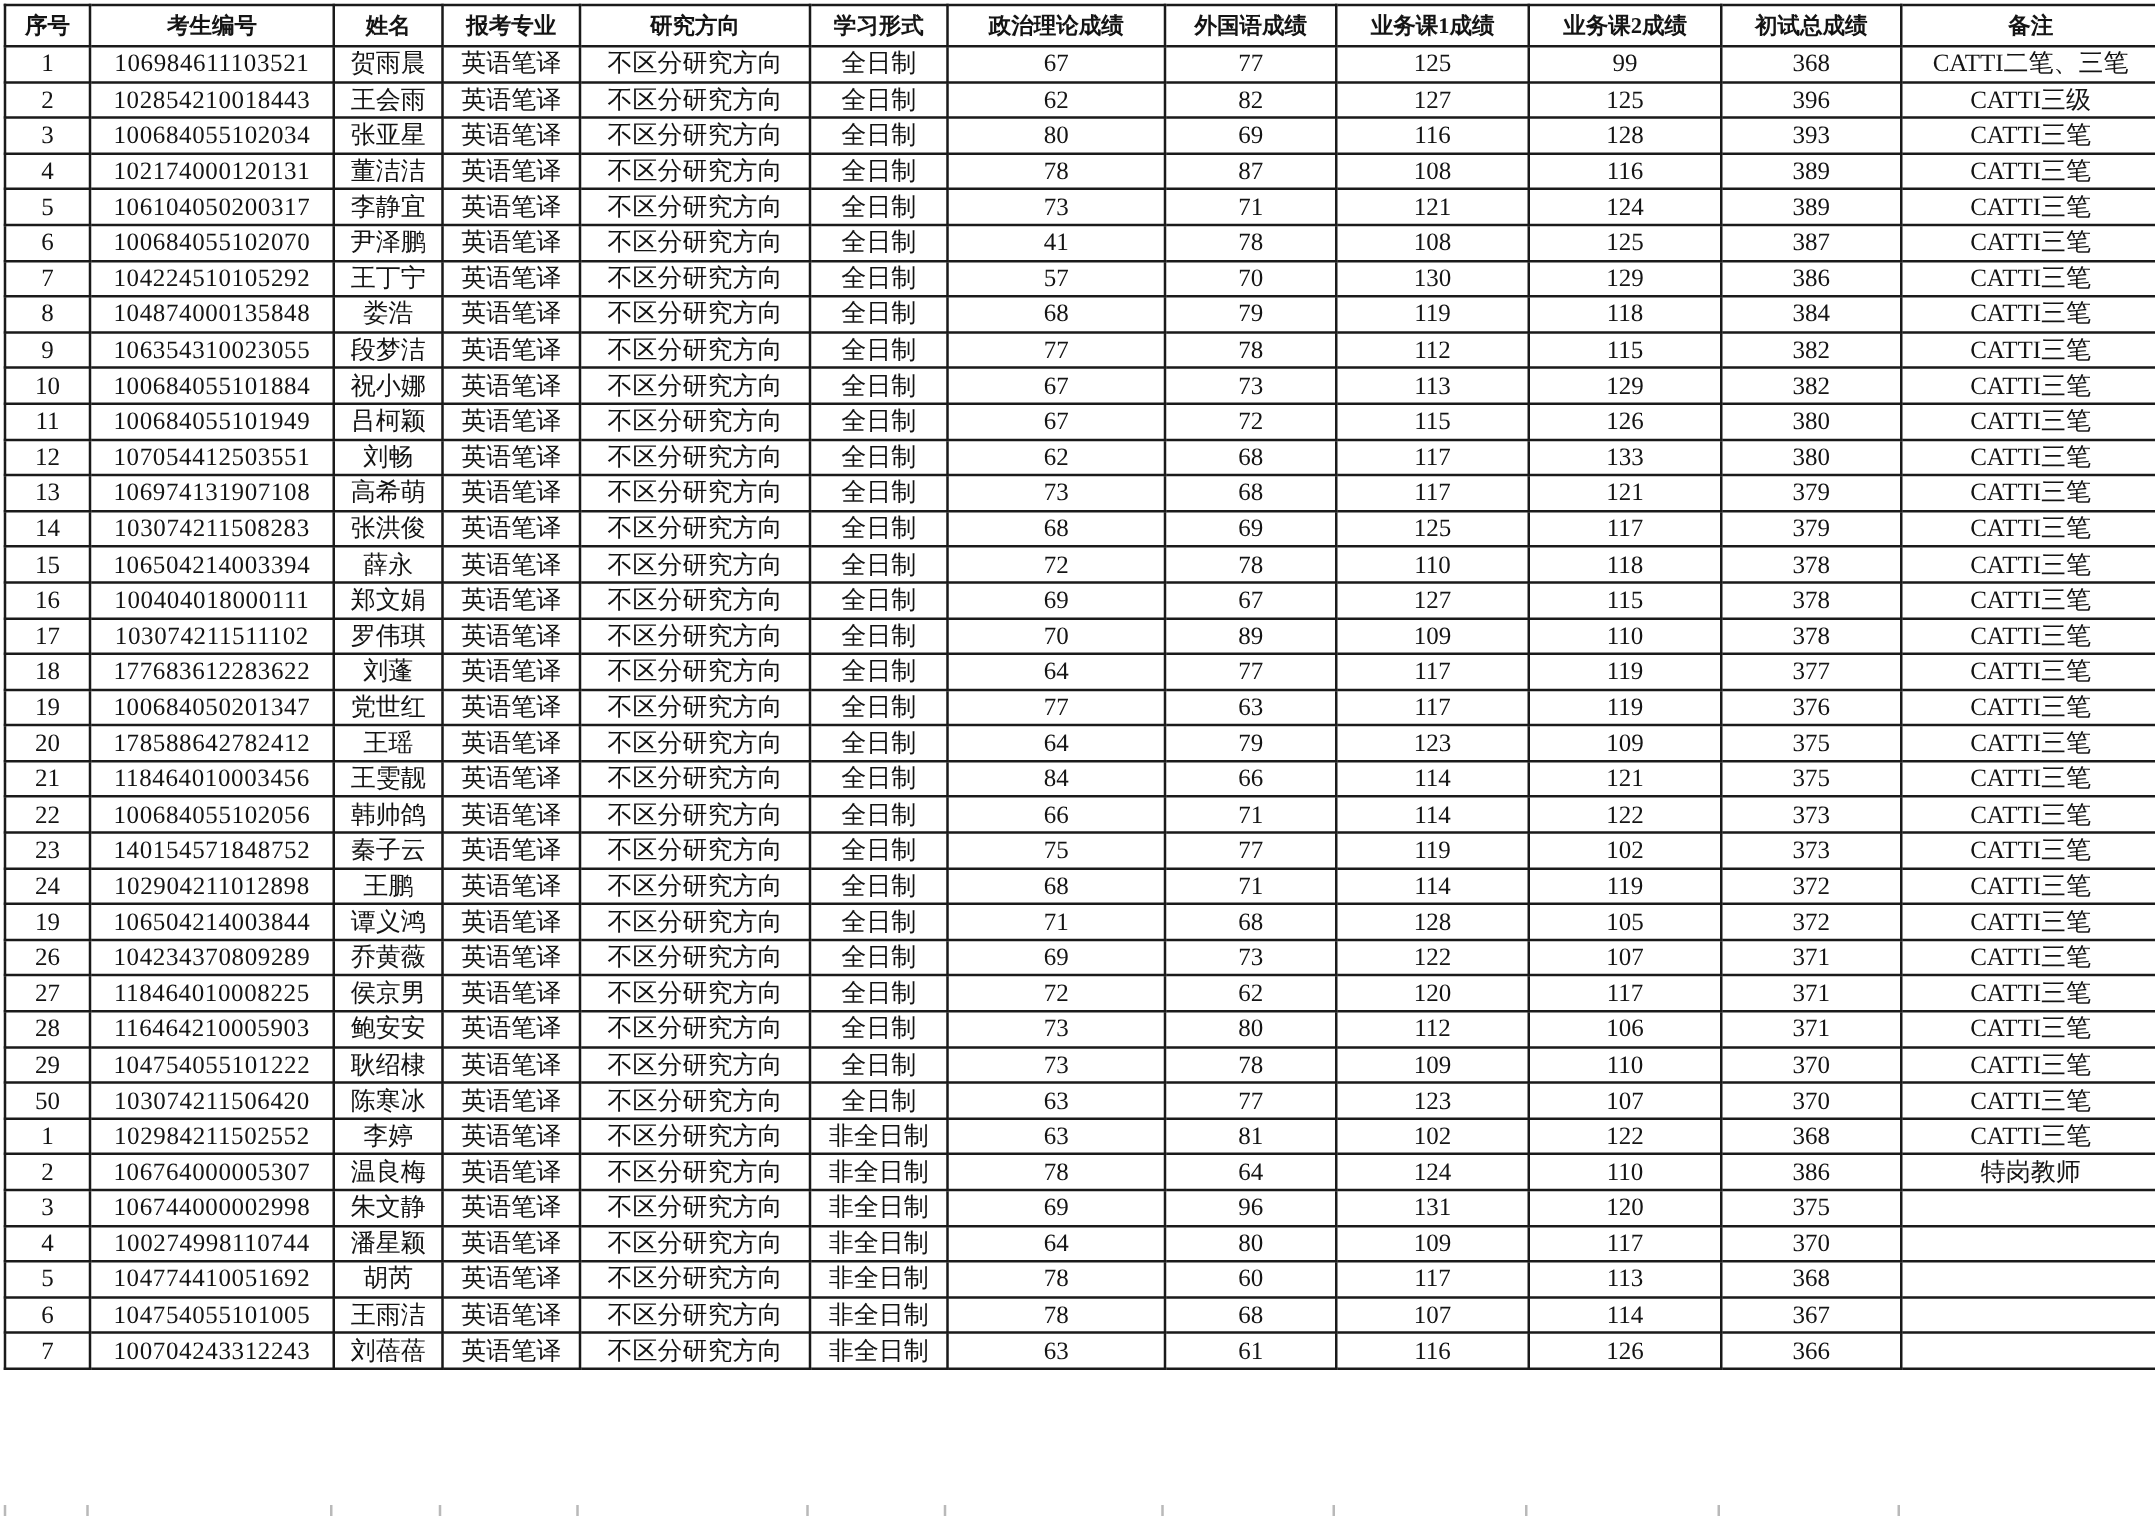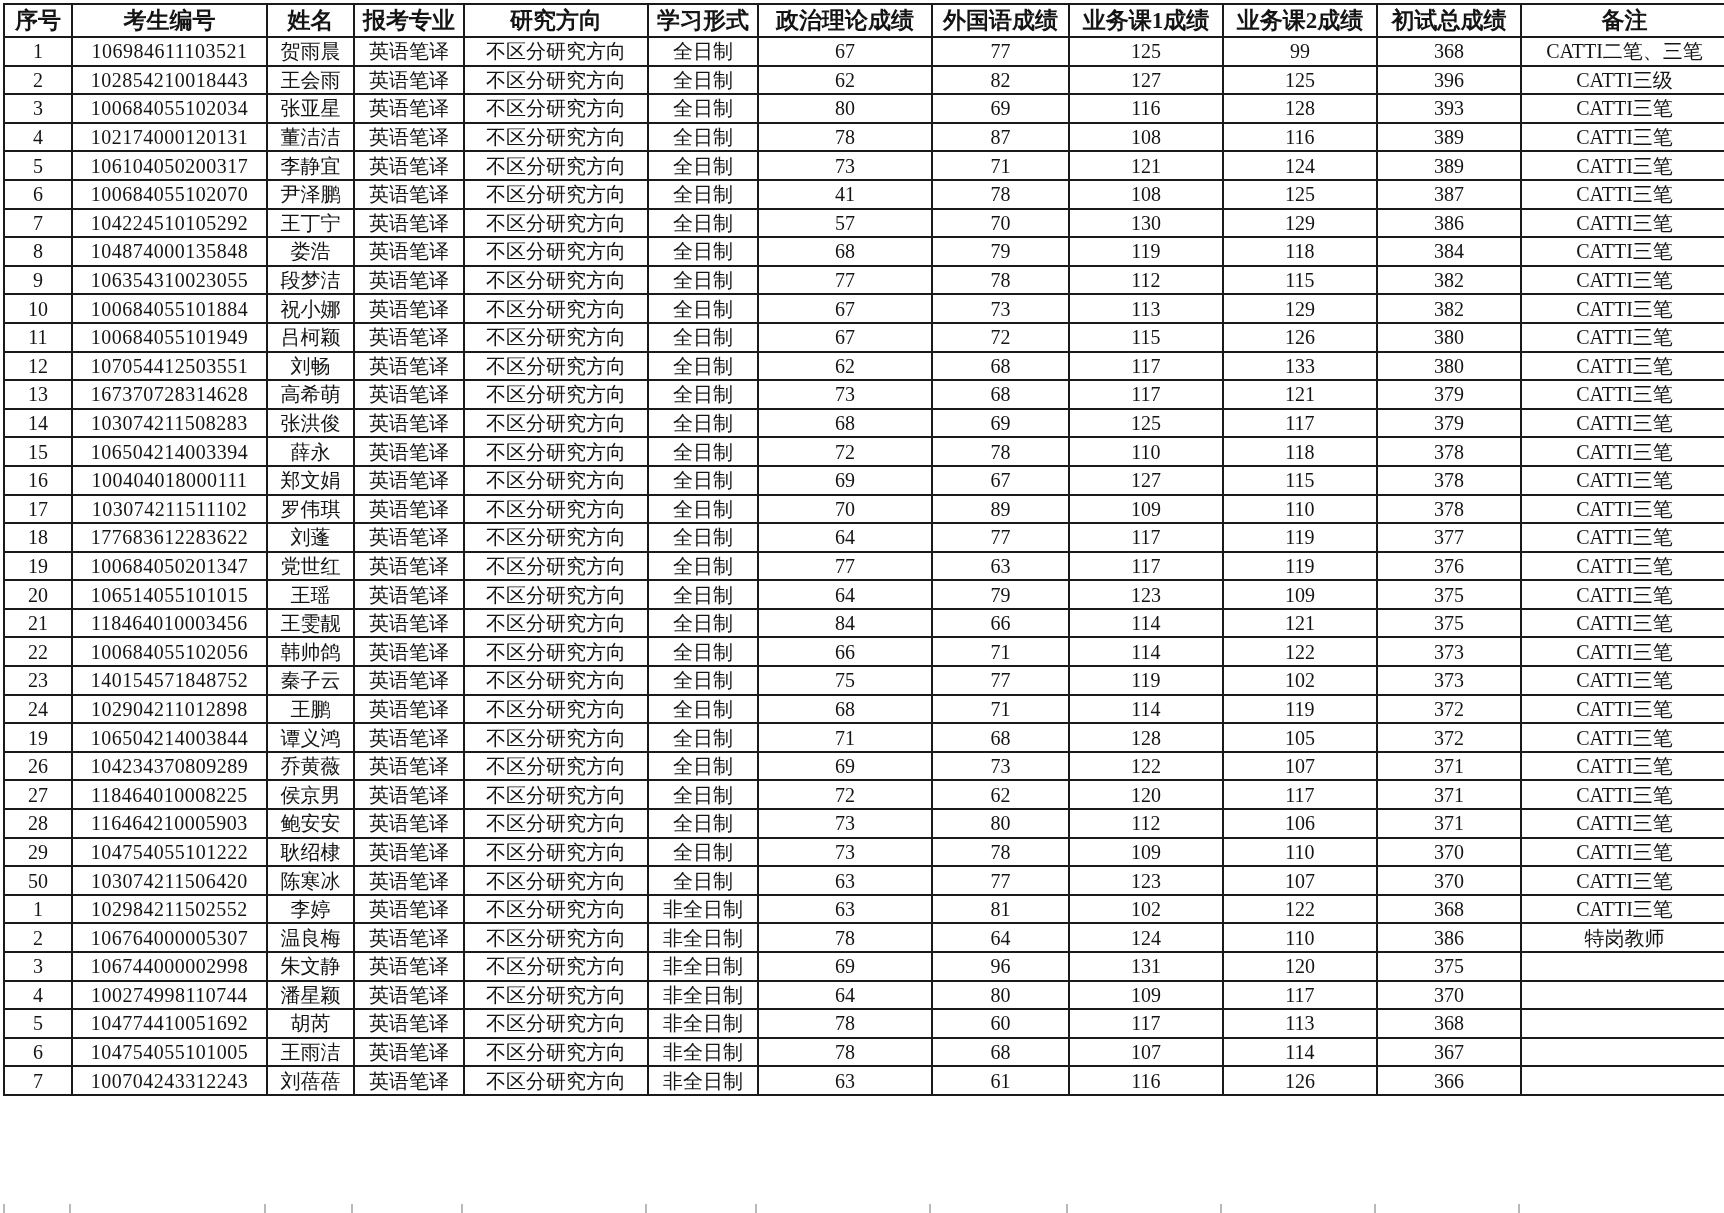"序号" .score-table th { font-size: 23px -> 18px }
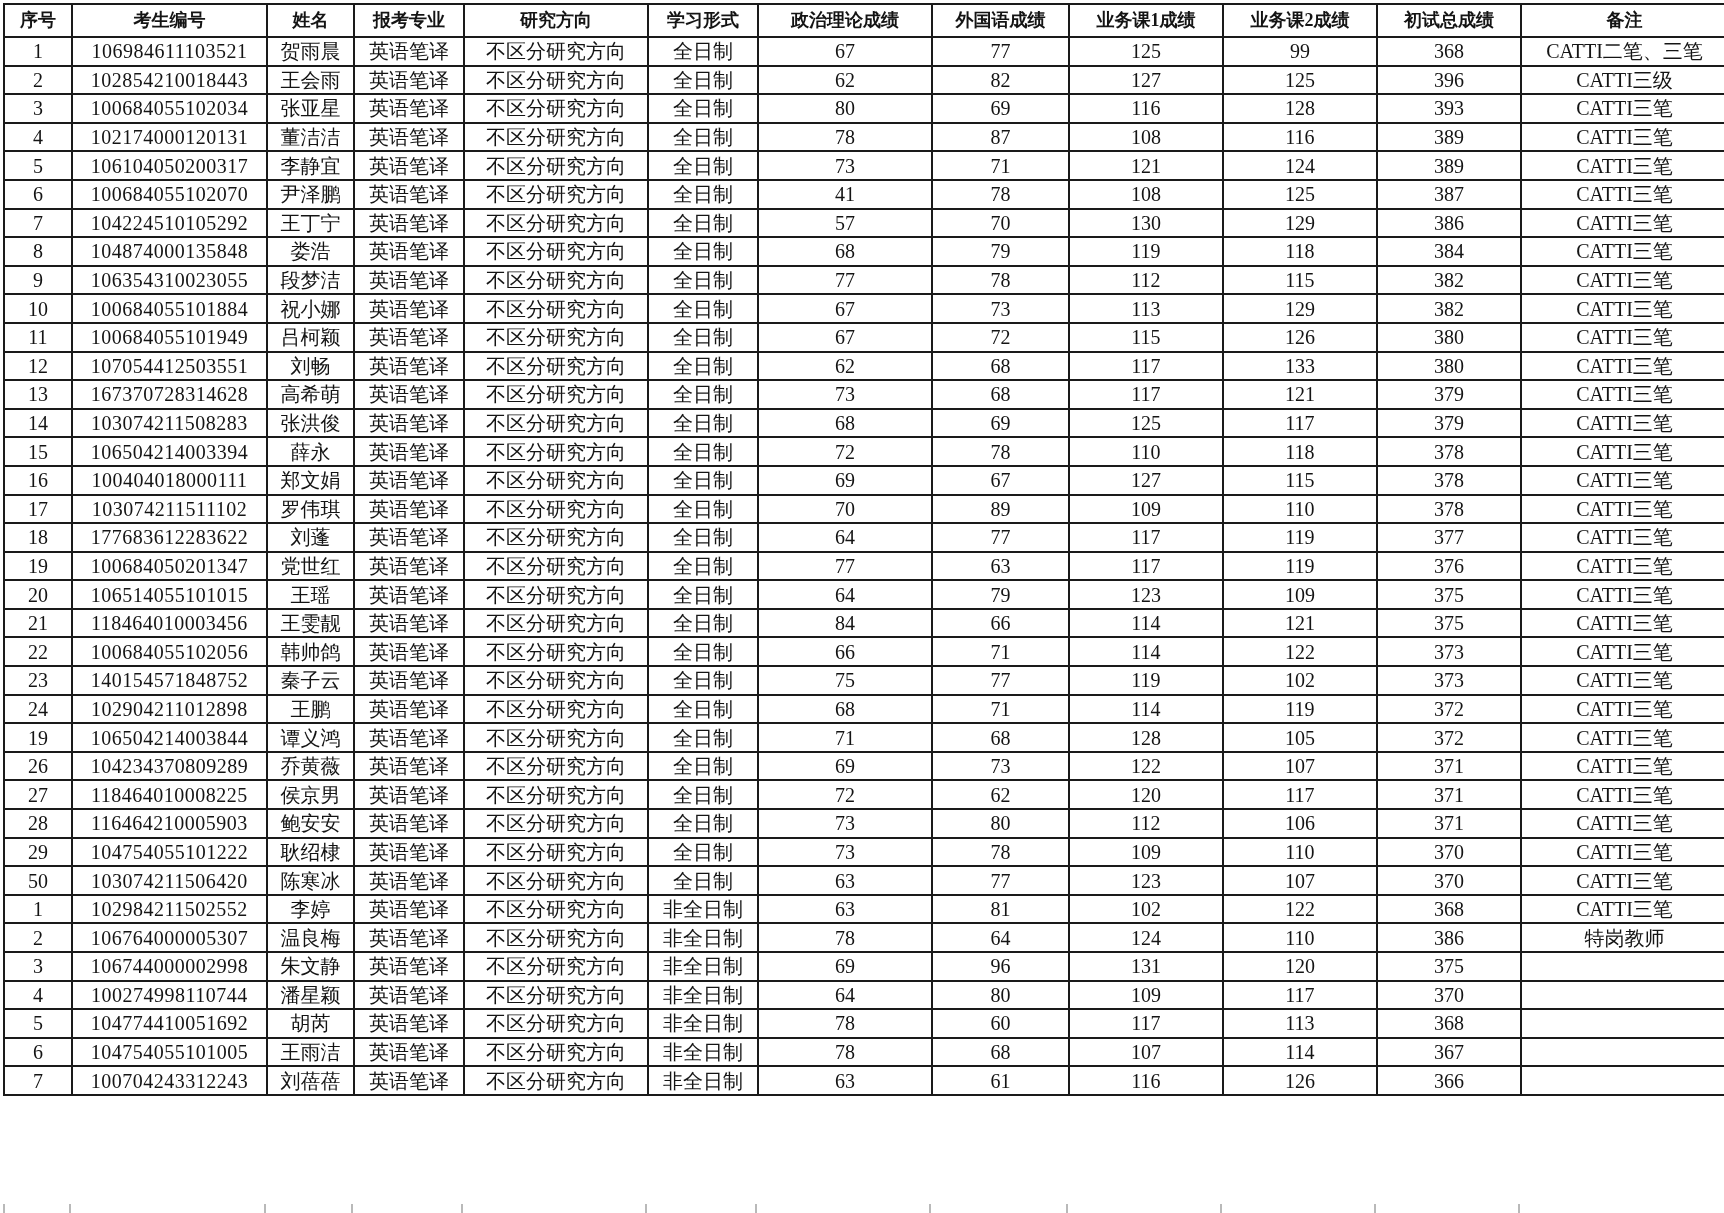"167370728314628" td.c-candidate-id { text: 167370728314628 -> 106974131907108 }
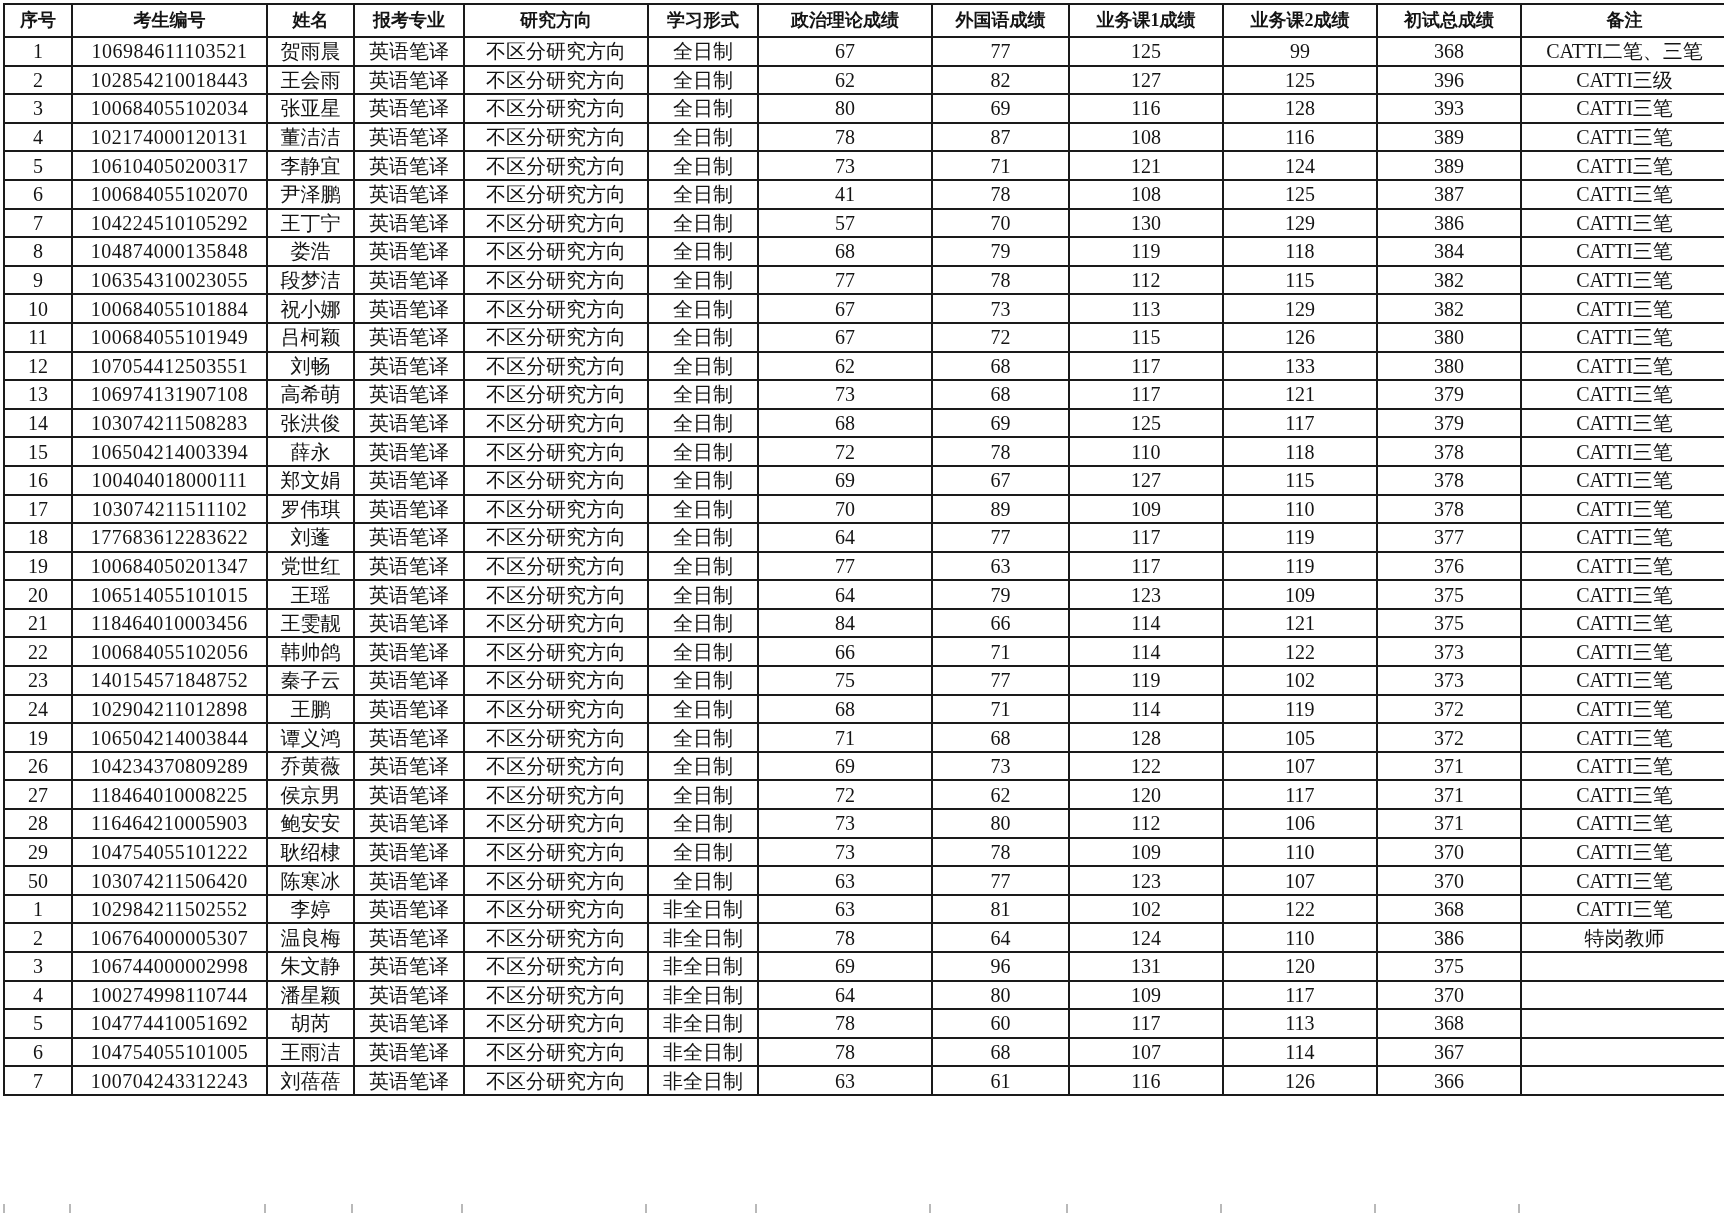"106514055101015" td.c-candidate-id { text: 106514055101015 -> 178588642782412 }
